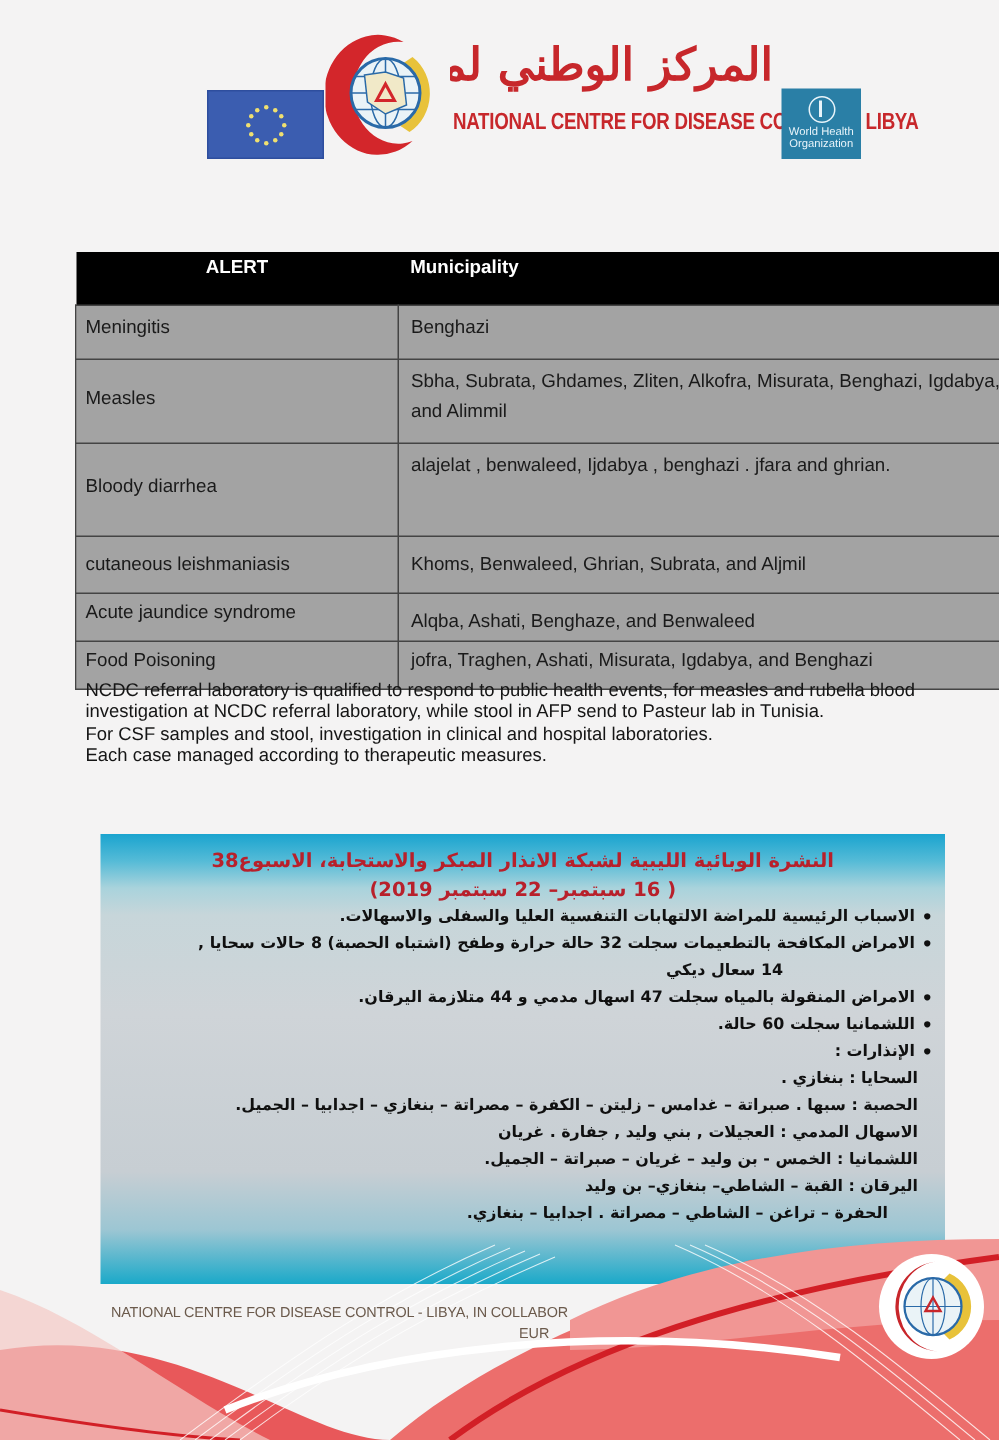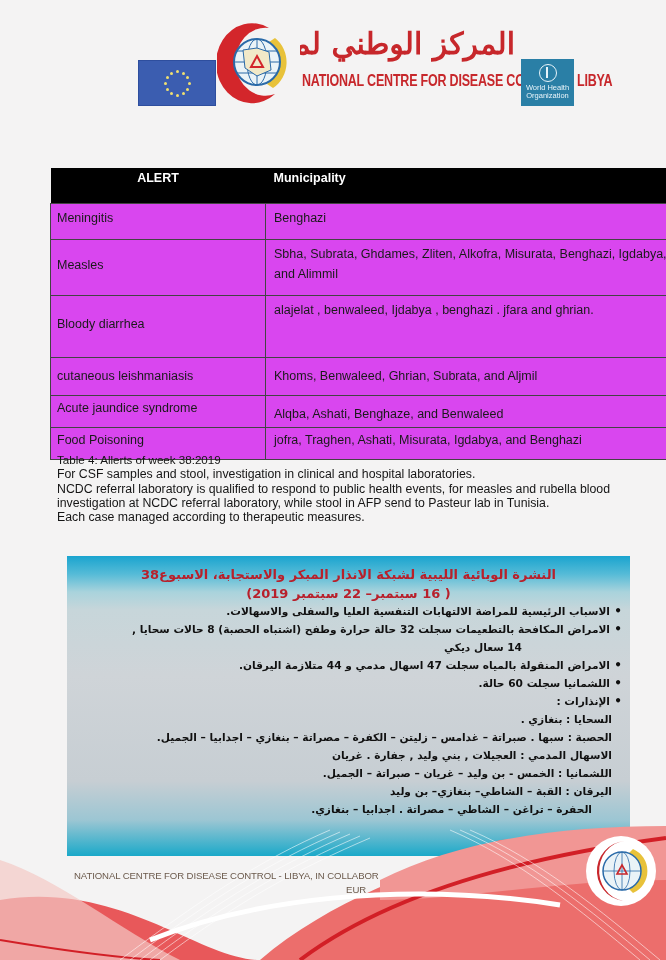"Meningitis" .alerts-table td { background: #d946ef -> #a3a3a3 }
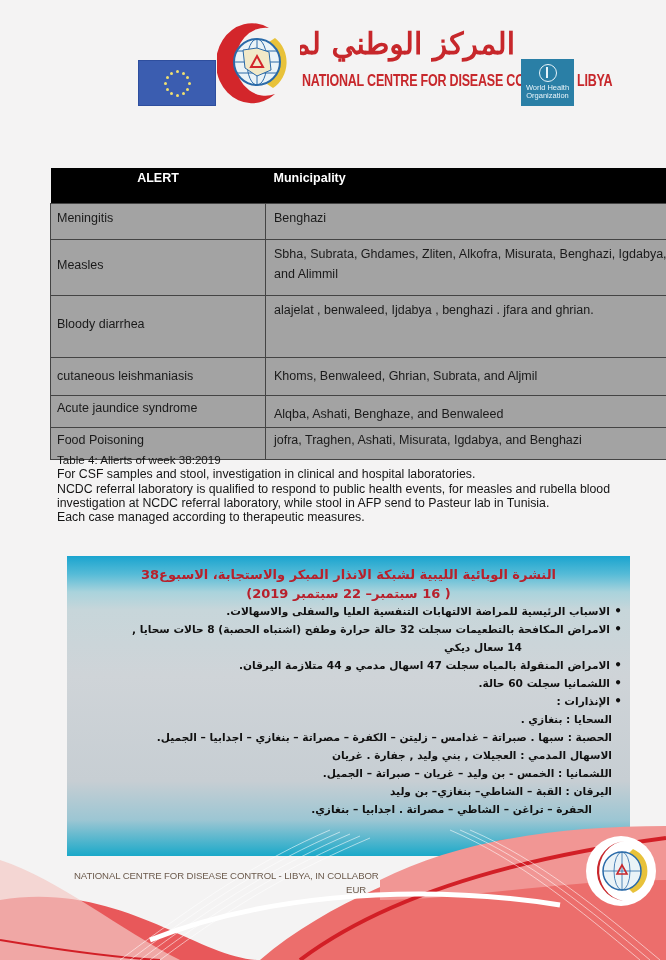"Table 4: Allerts of week" div.caption { html: <div>Table 4: Allerts of week 38:2019</div> -> none }
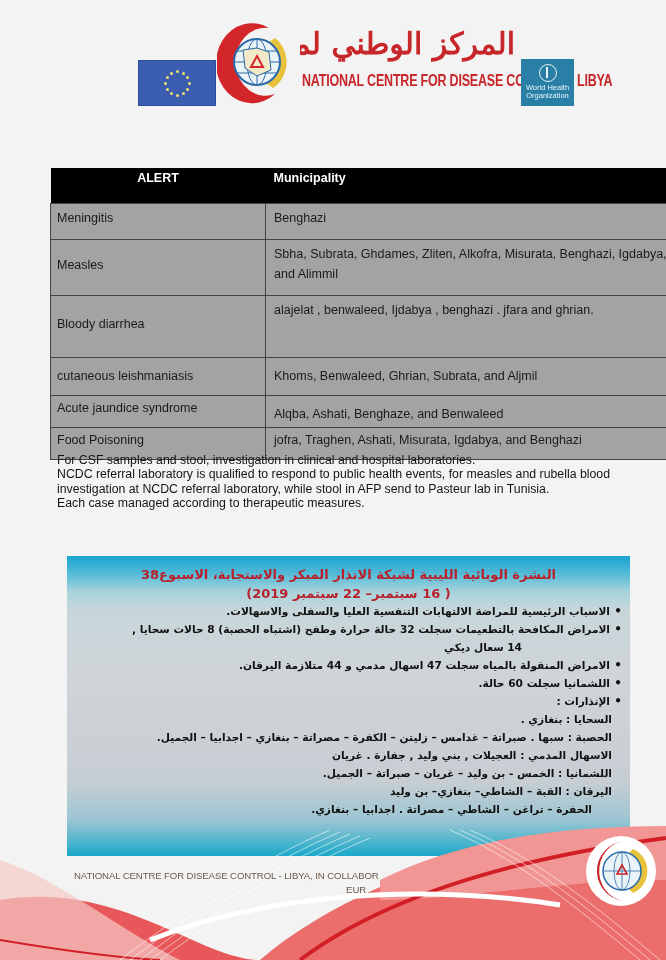"For CSF samples and stool," div { order: before "NCDC referral laboratory is qualified" -> after "NCDC referral laboratory is qualified" }
